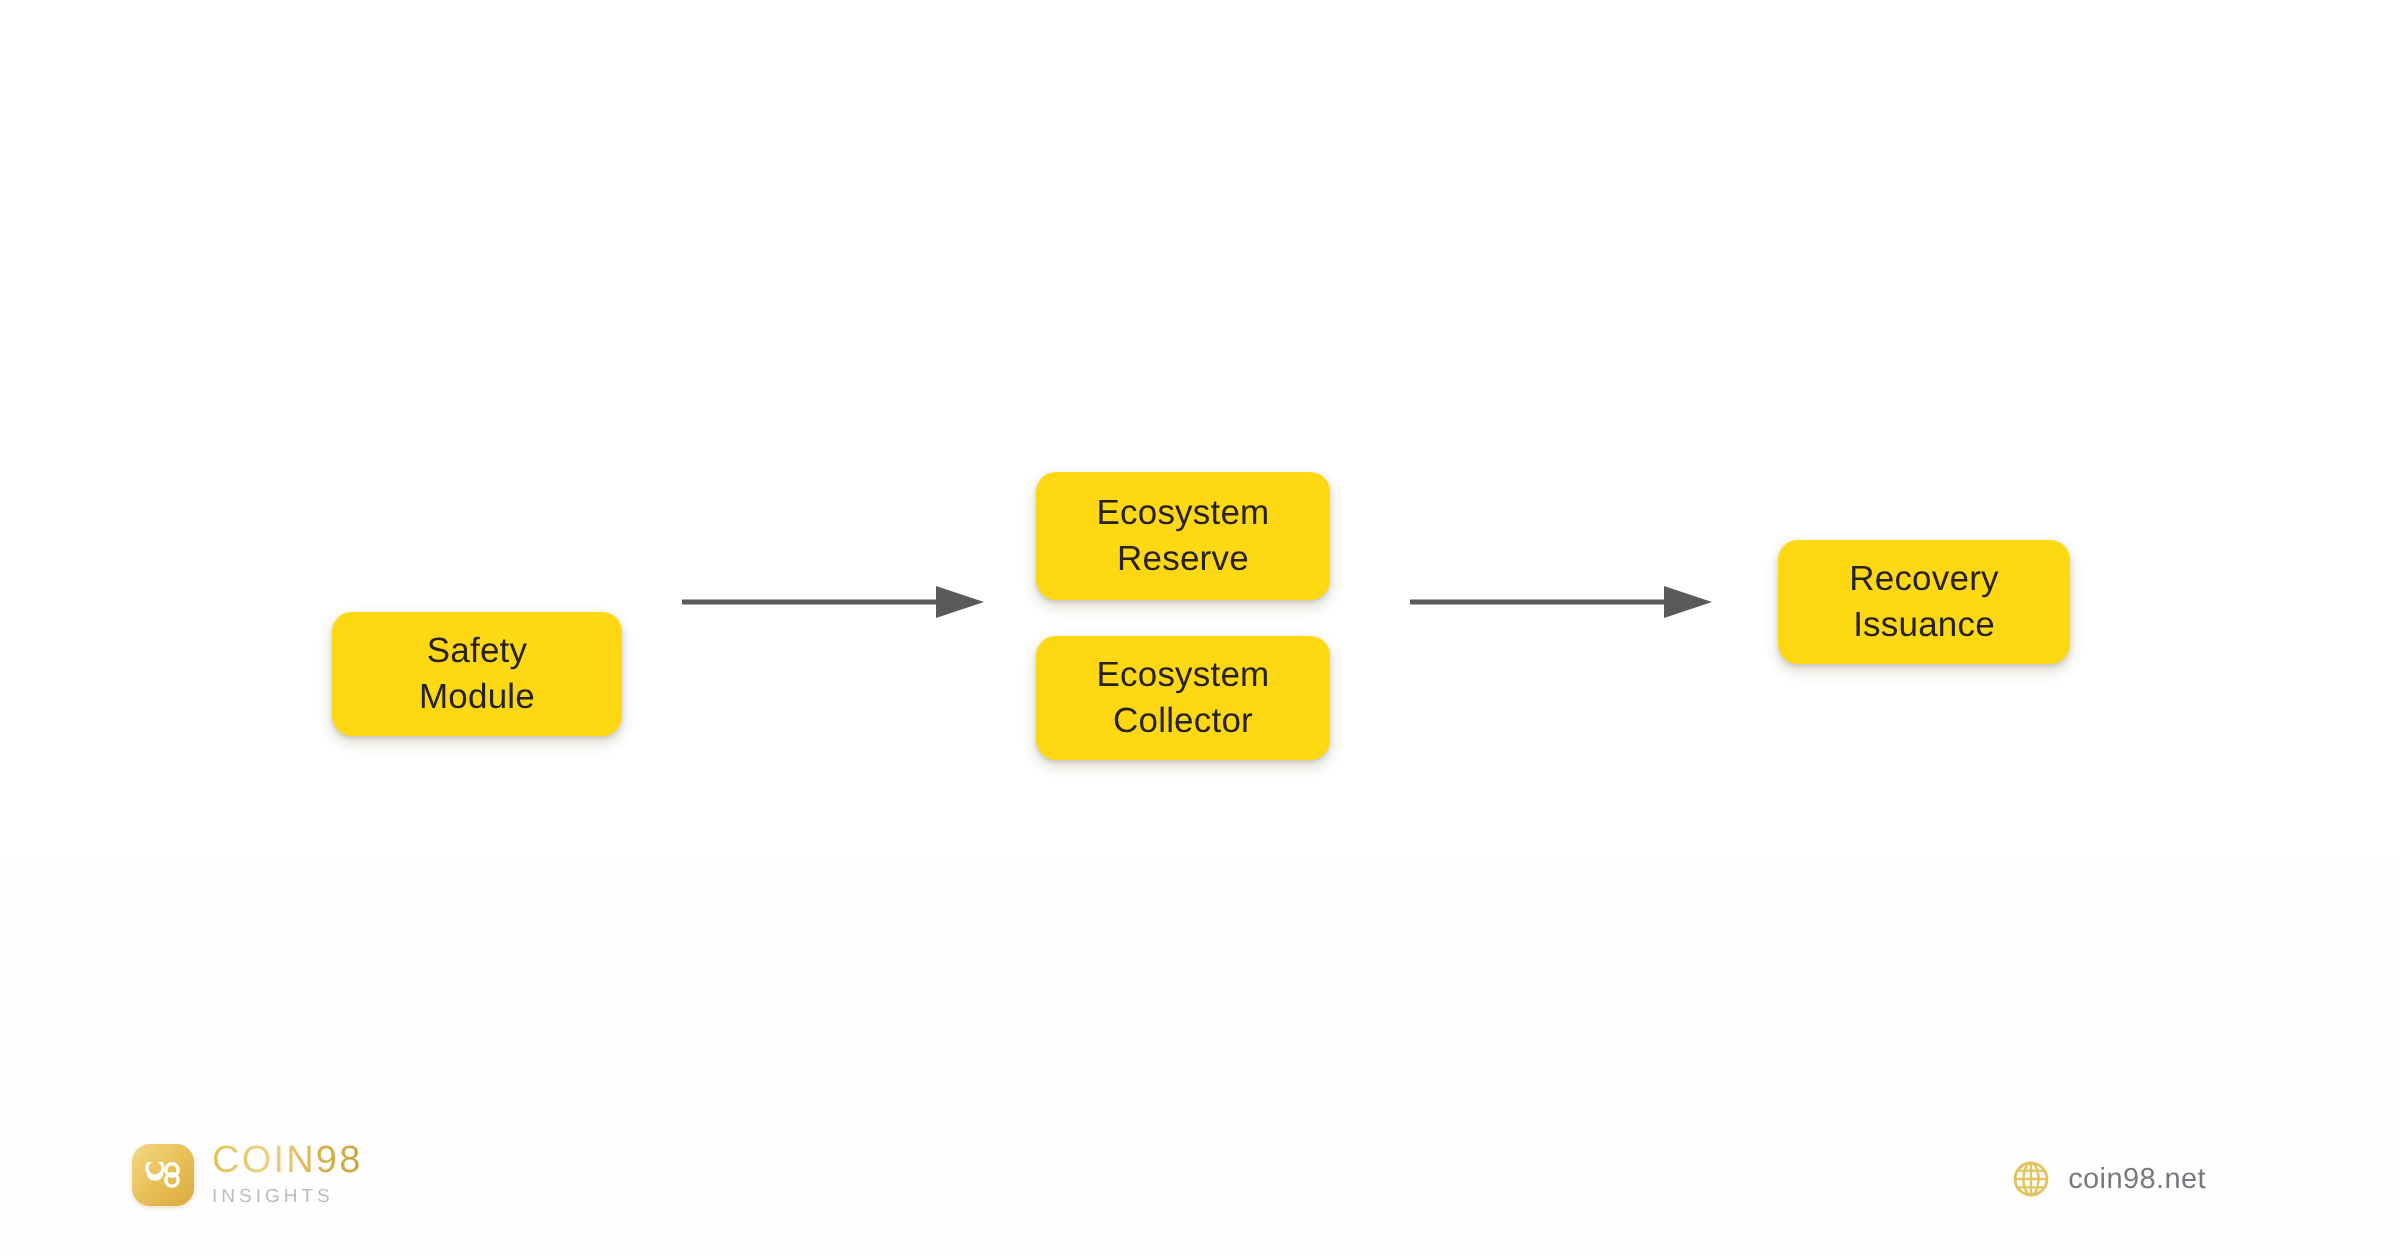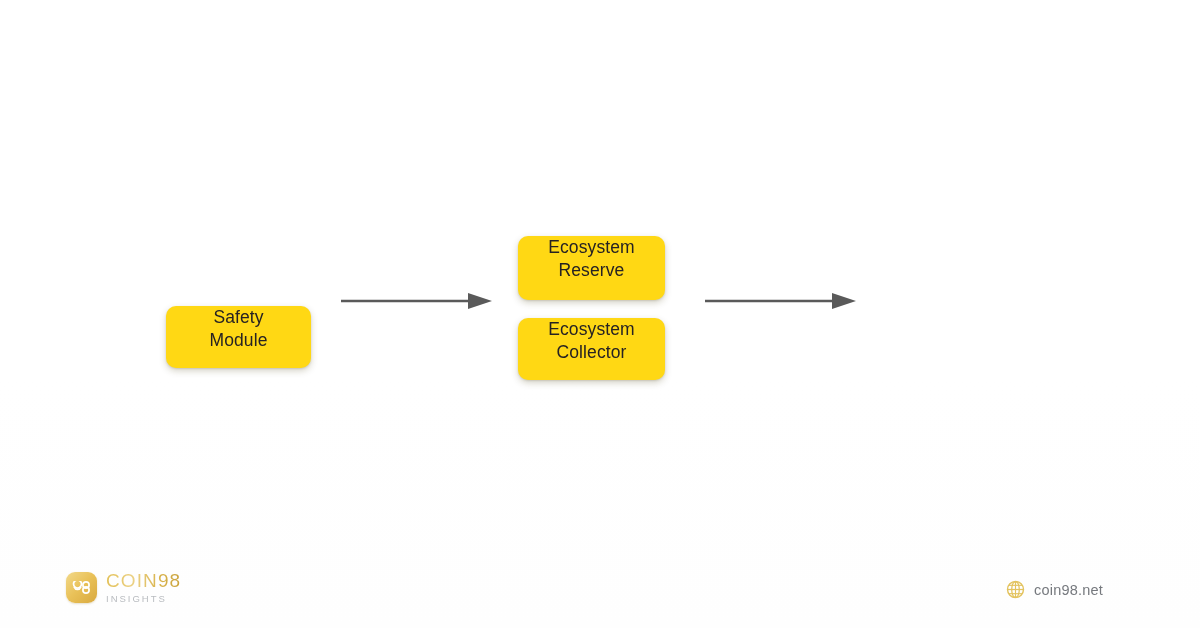"Ecosystem" .node { align-items: flex-start -> center }
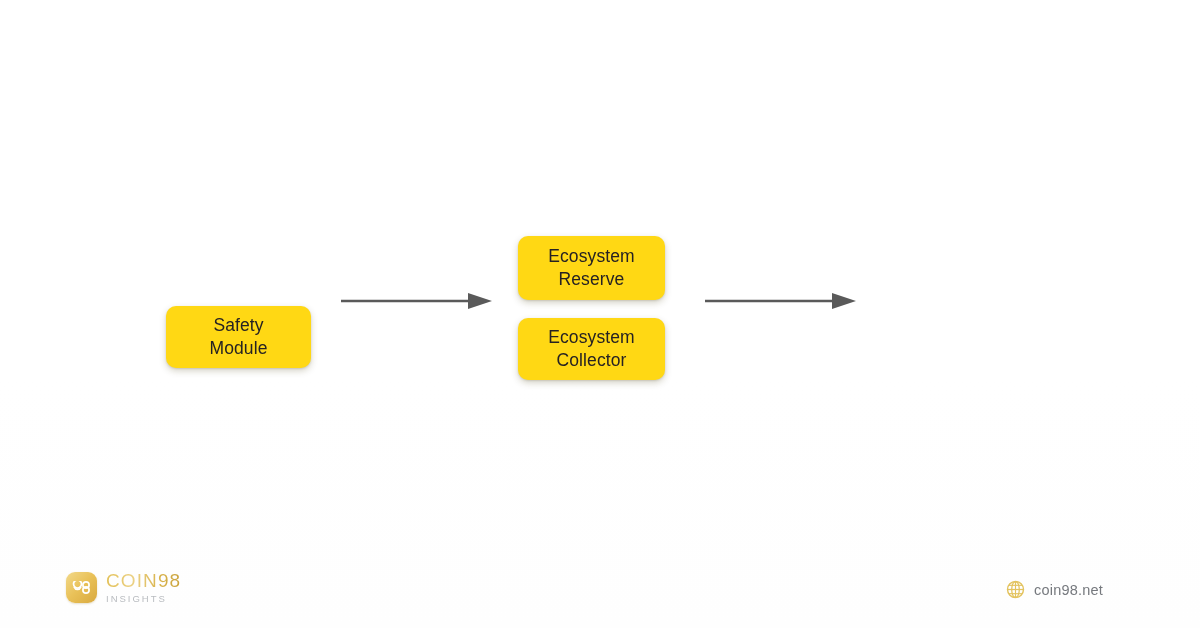"Recovery" div.node { html: none -> <div> <span>Recovery Issuance</span> </div> }
